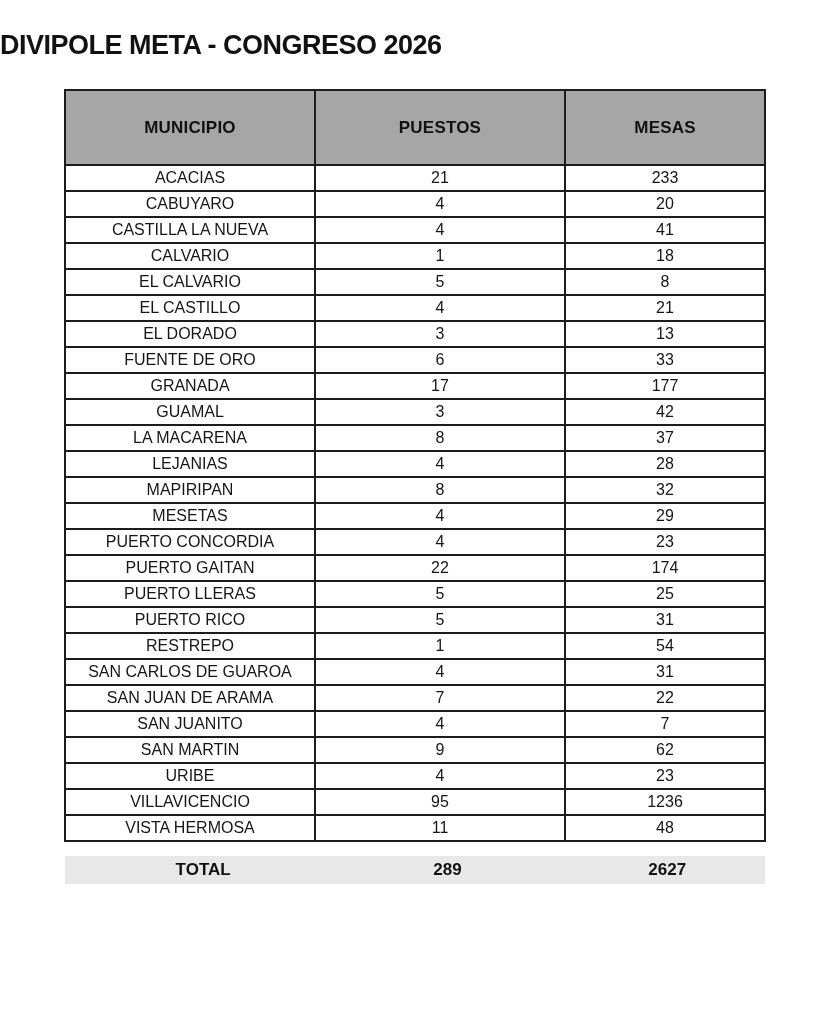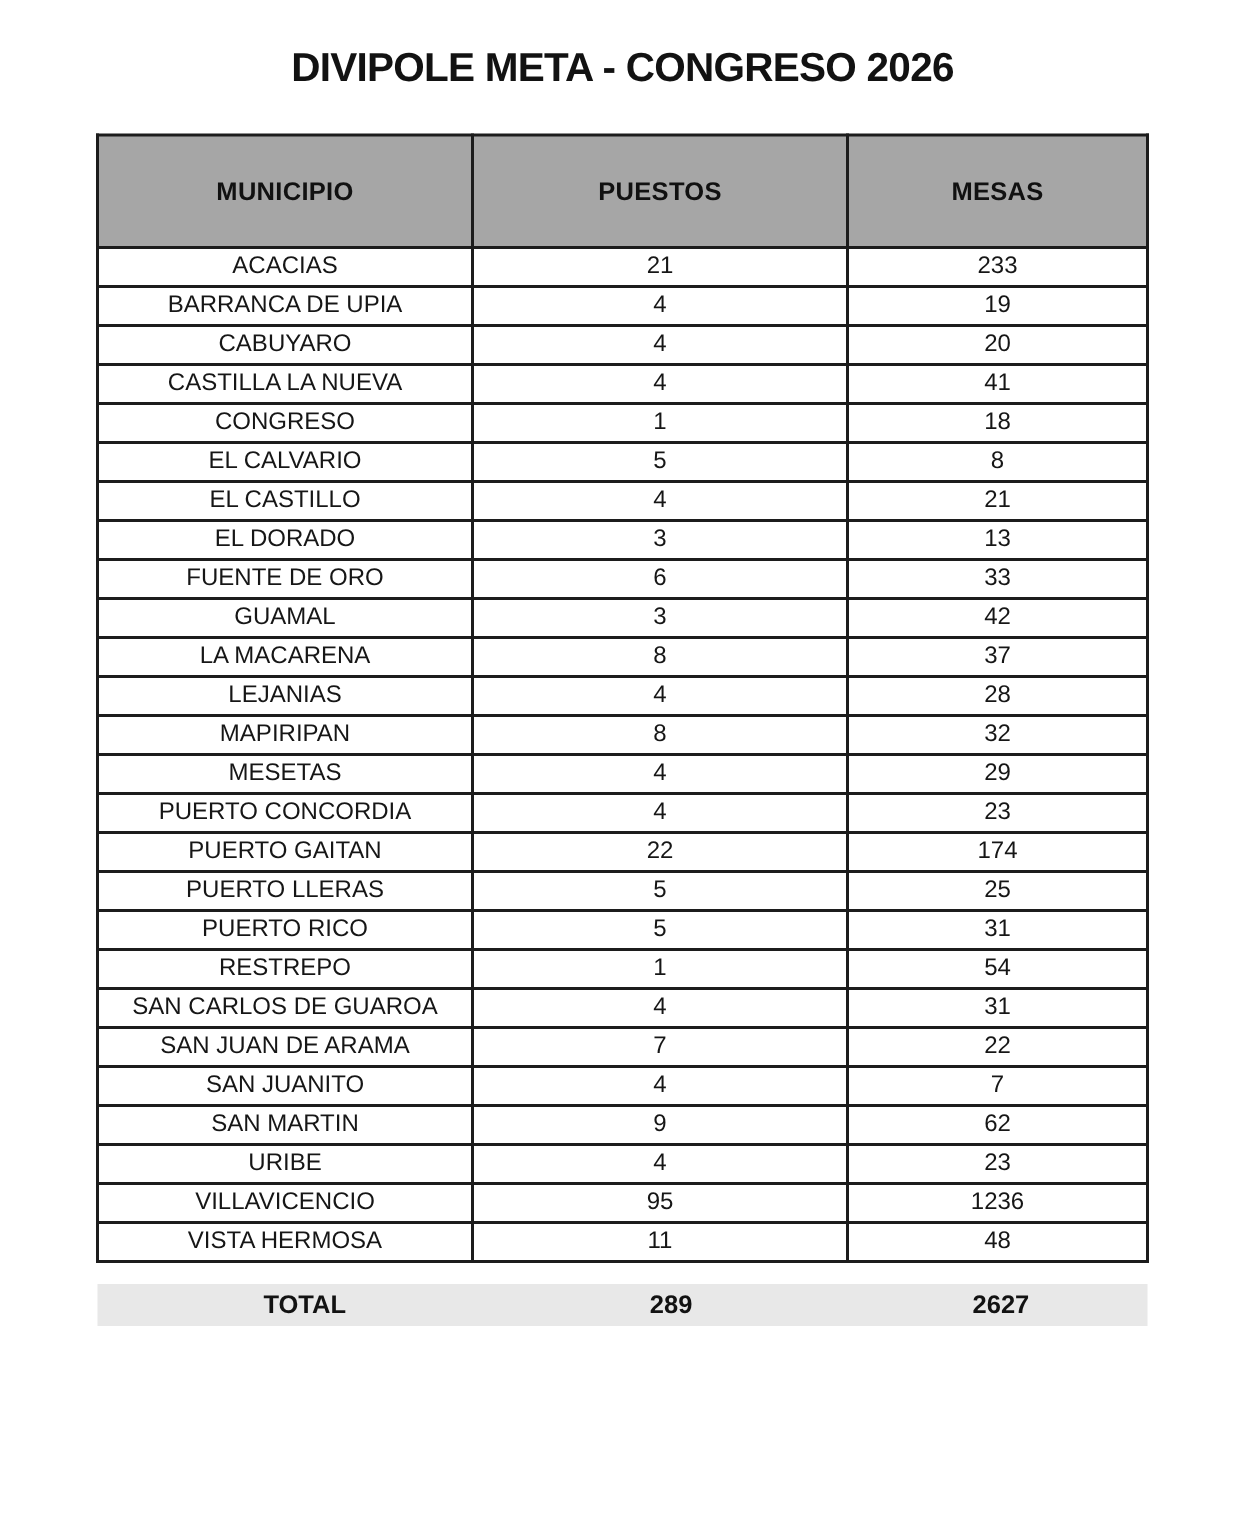"DIVIPOLE META - CONGRESO 2026" .title { text-align: center -> none }
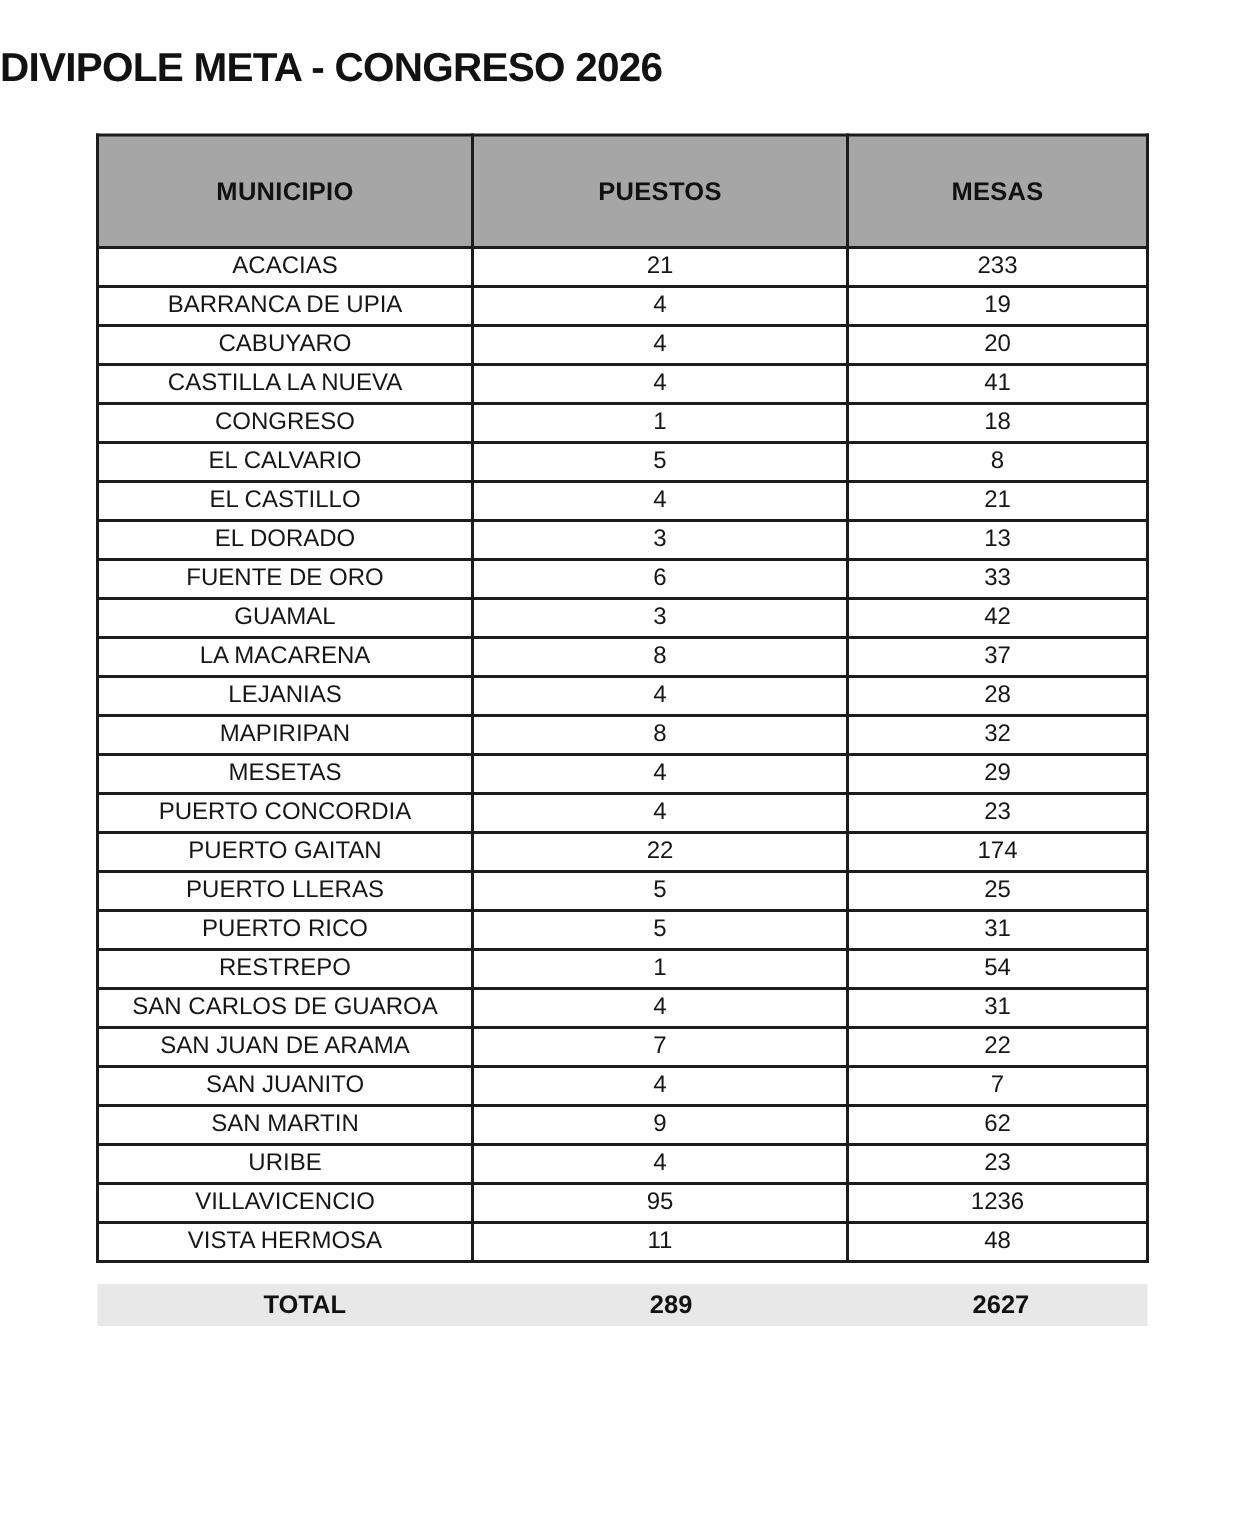"BARRANCA DE UPIA" tr { html: <tr> <td>BARRANCA DE UPIA</td> <td>4</td> <td>19</td> </tr> -> none }
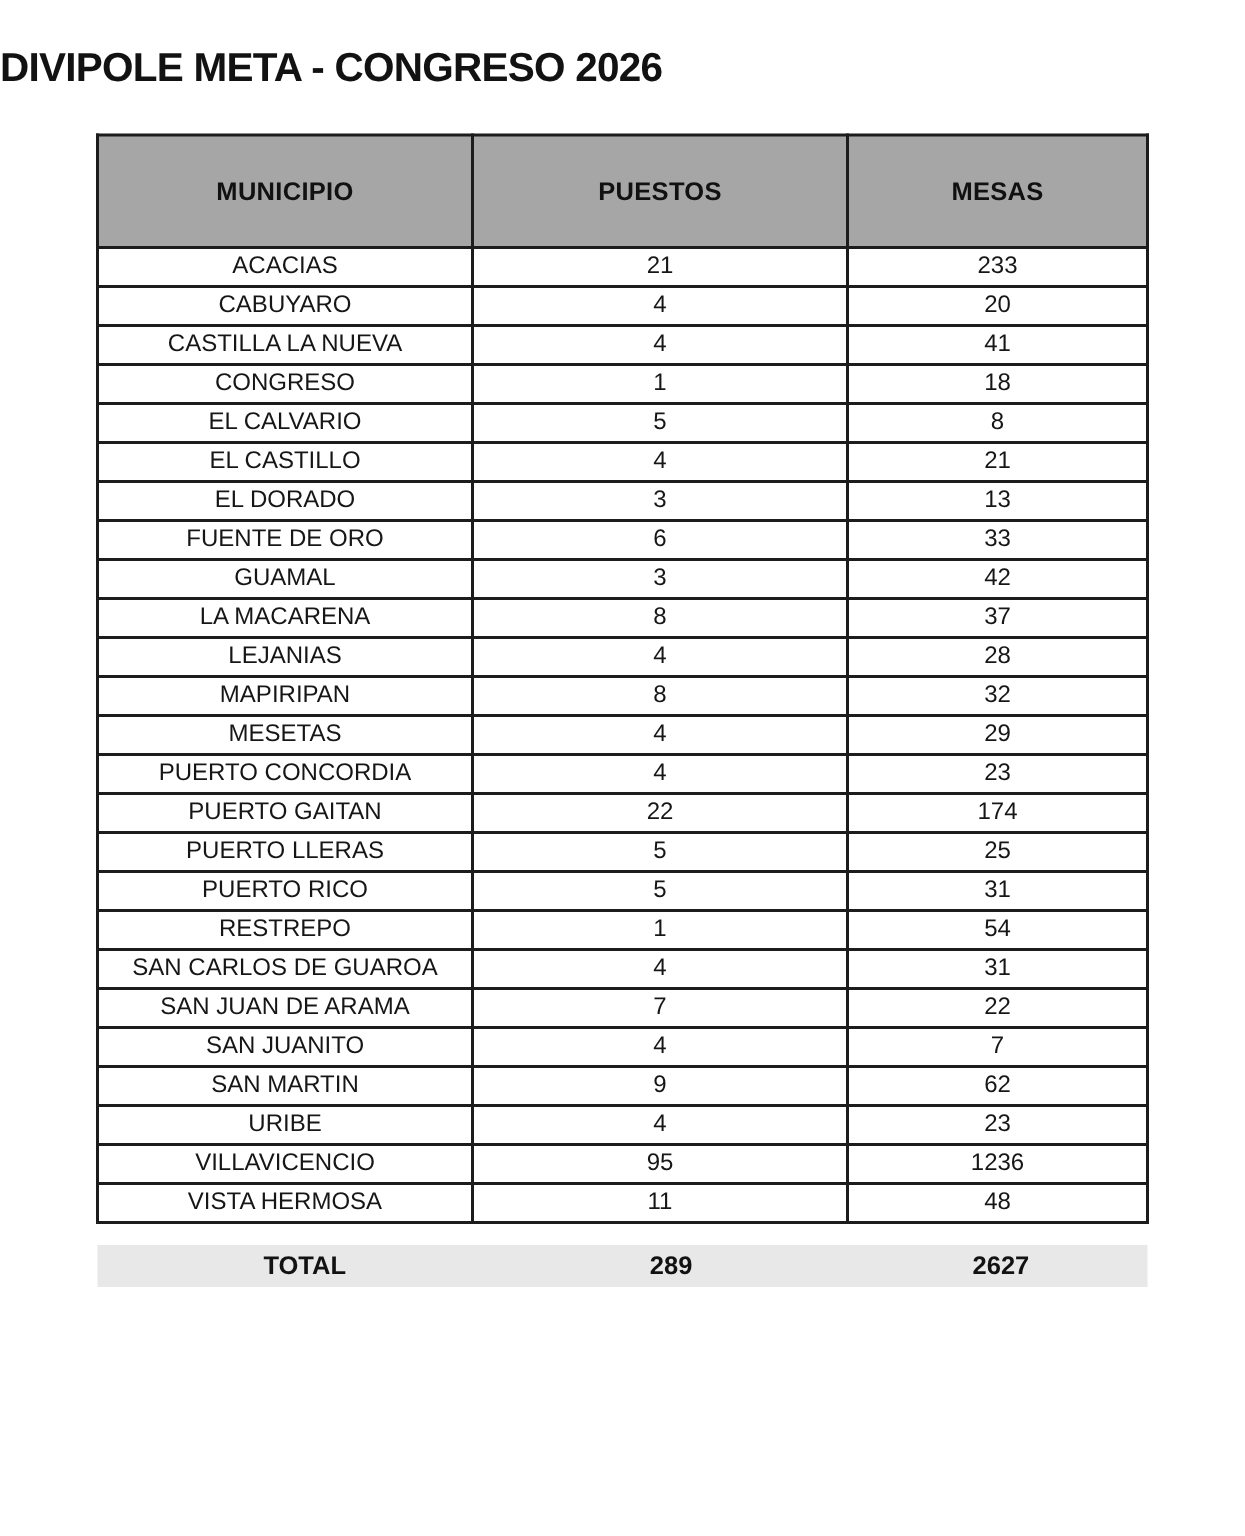"CONGRESO" td { text: CONGRESO -> CALVARIO }
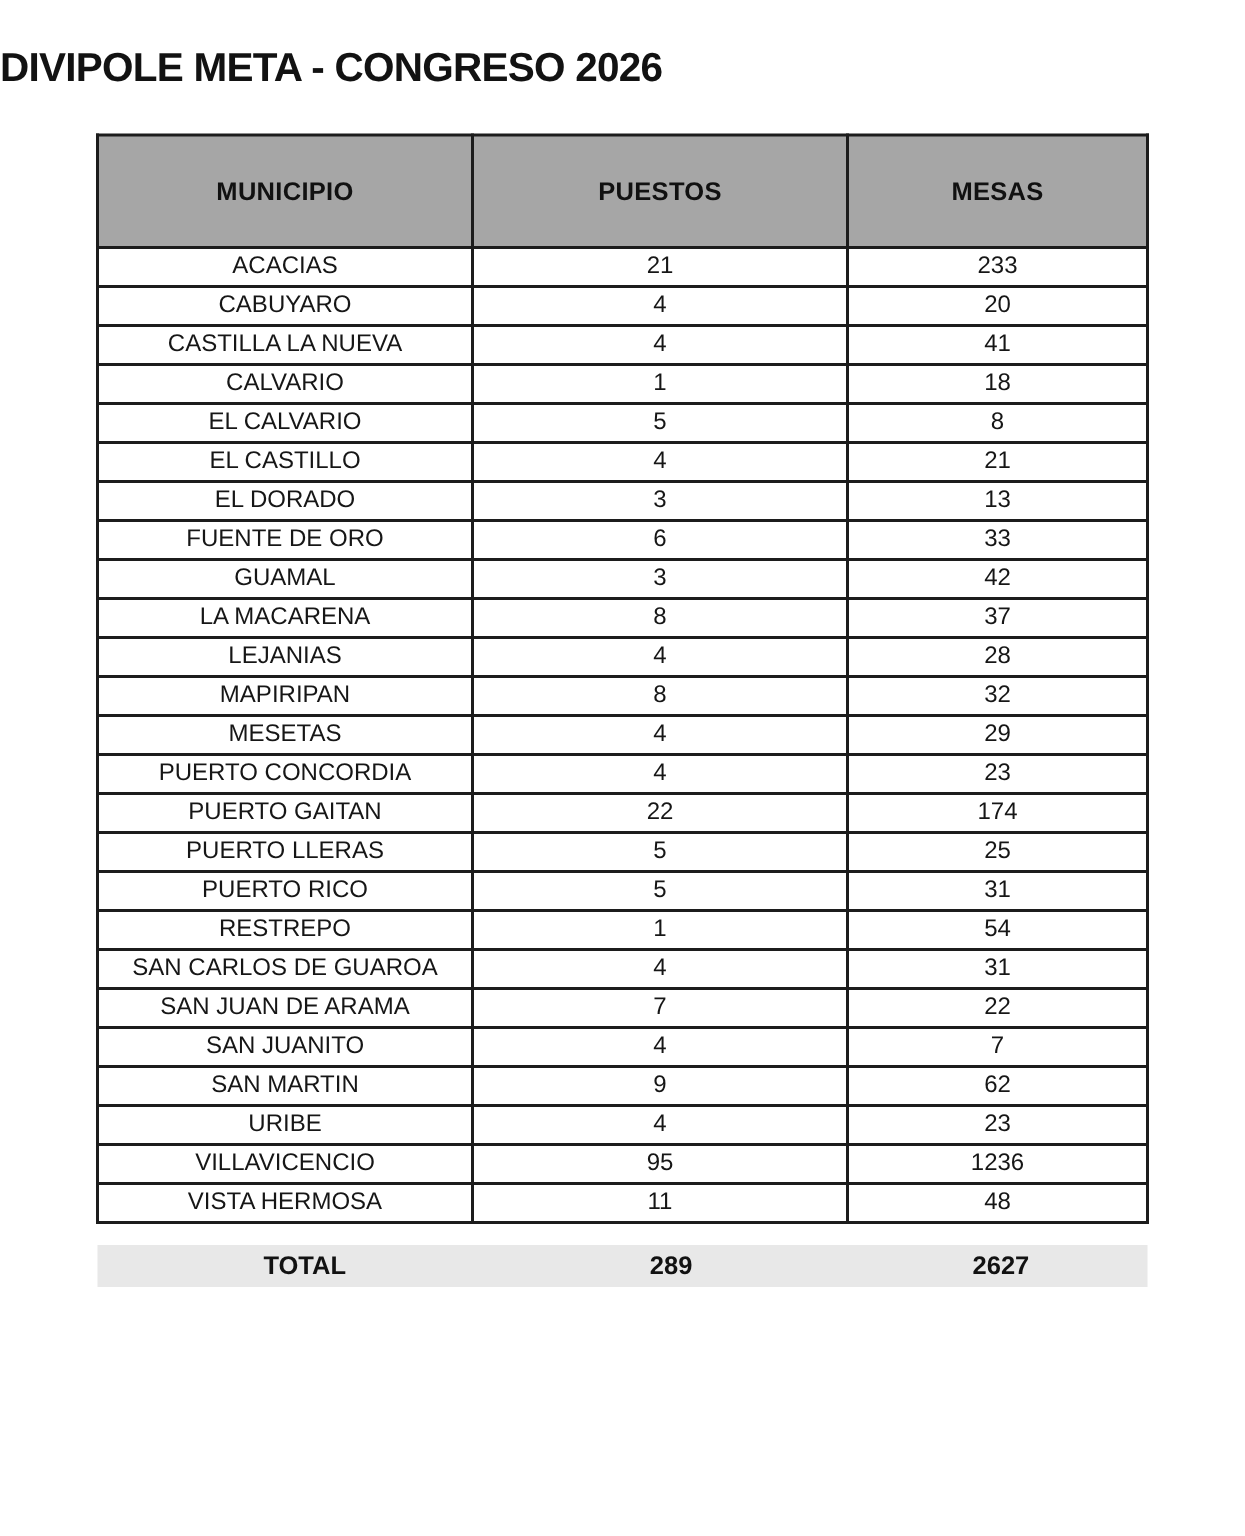"GRANADA" tr { html: none -> <tr> <td>GRANADA</td> <td>17</td> <td>177</td> </tr> }
